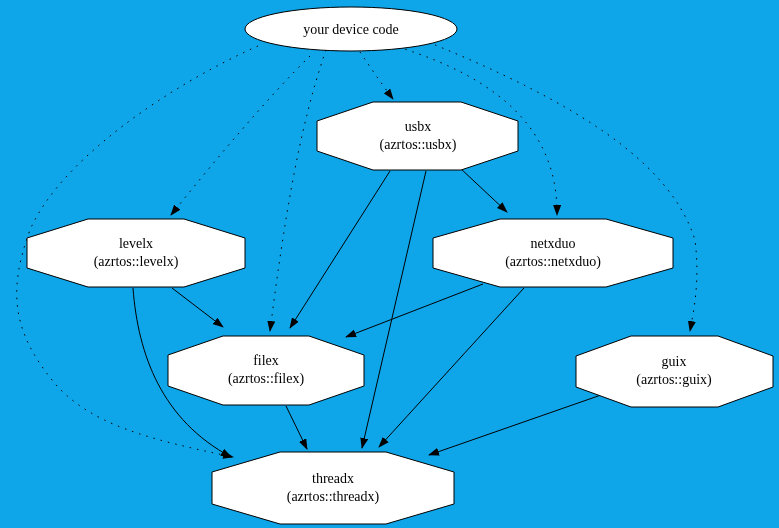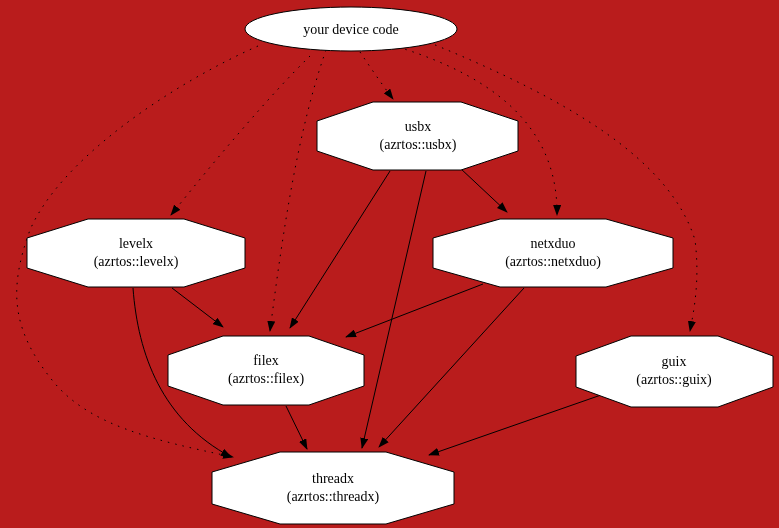"your device code" .canvas { background: #b91c1c -> #0ea5e9 }
